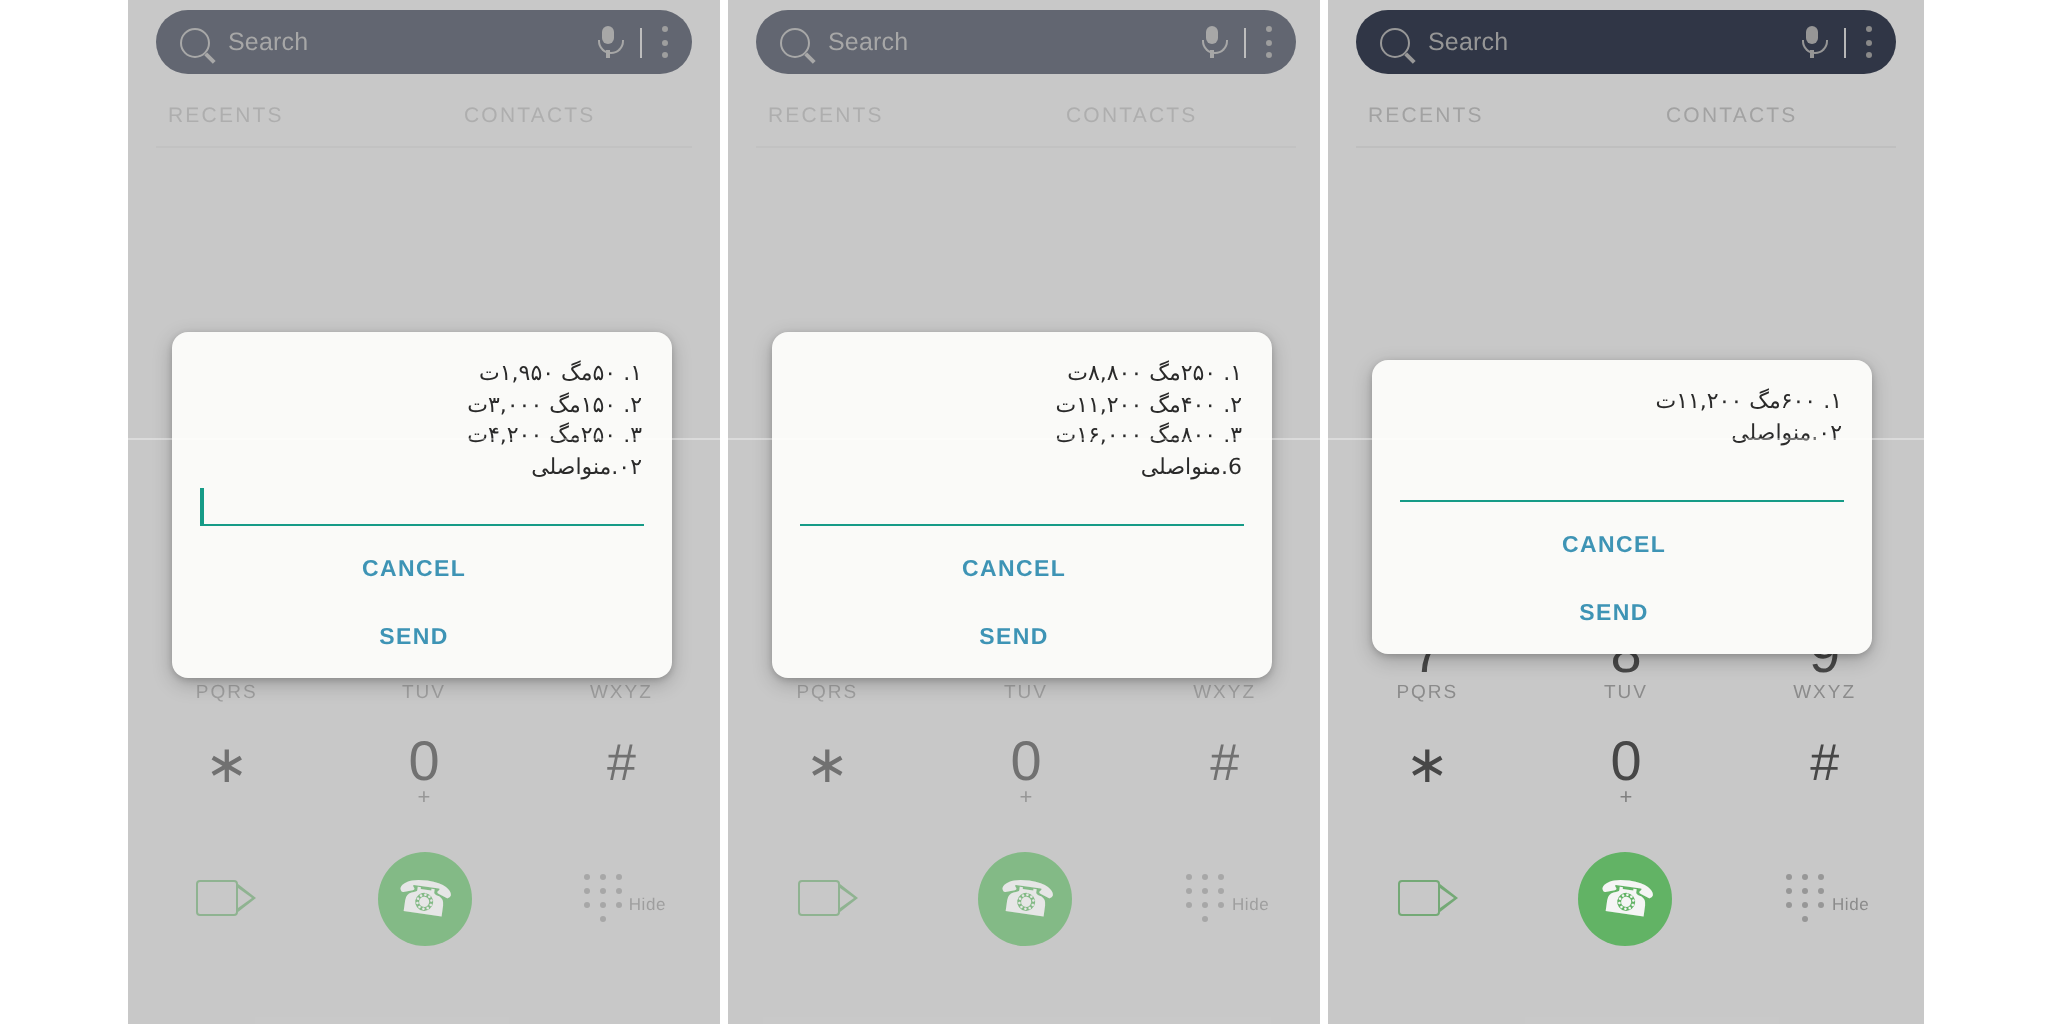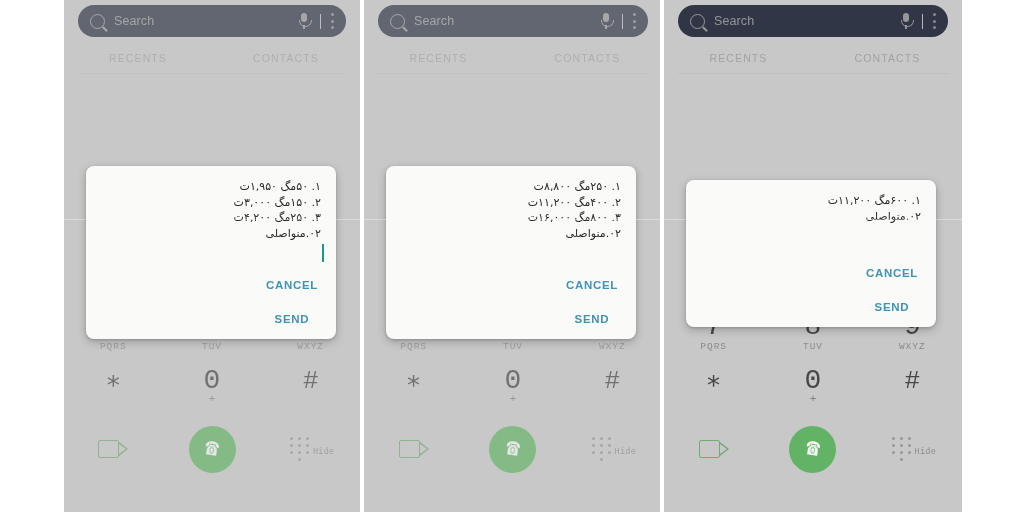"RECENTS" .tab { padding-left: none -> 20px; text-align: center -> none }
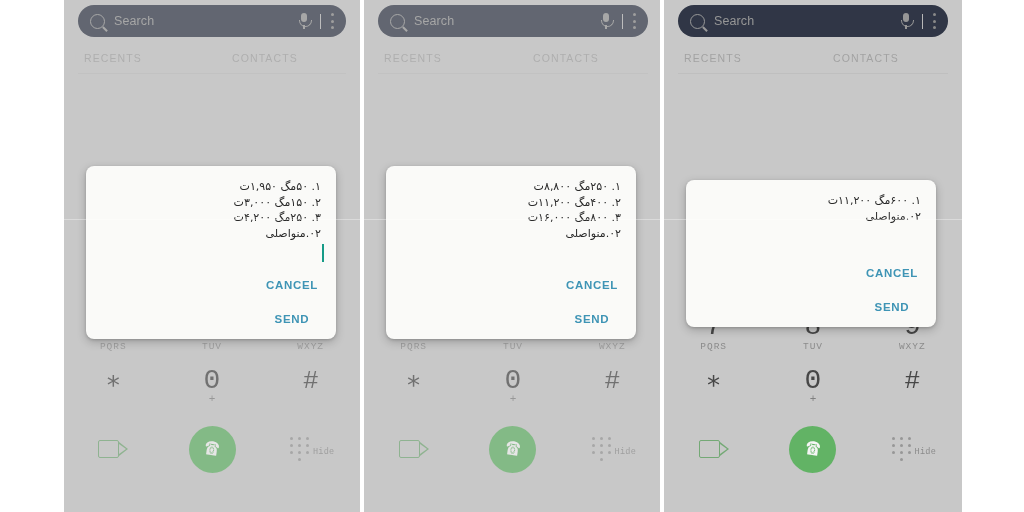"۱. ۵۰مگ ۱,۹۵۰ت" .dialog { align-items: flex-end -> none }
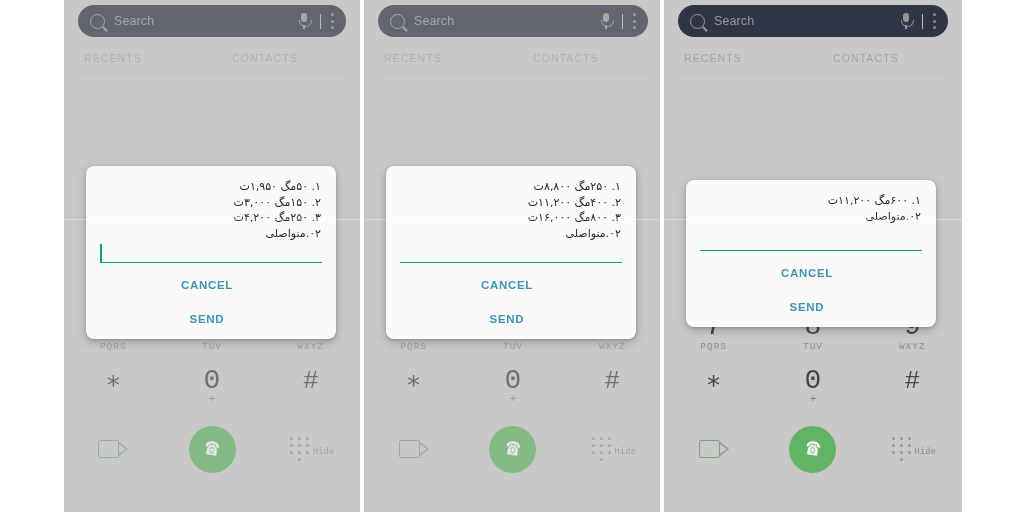"۱. ۲۵۰مگ ۸,۸۰۰ت" div.dlg-msg { text: ۰۲.منواصلی -> 6.منواصلی }
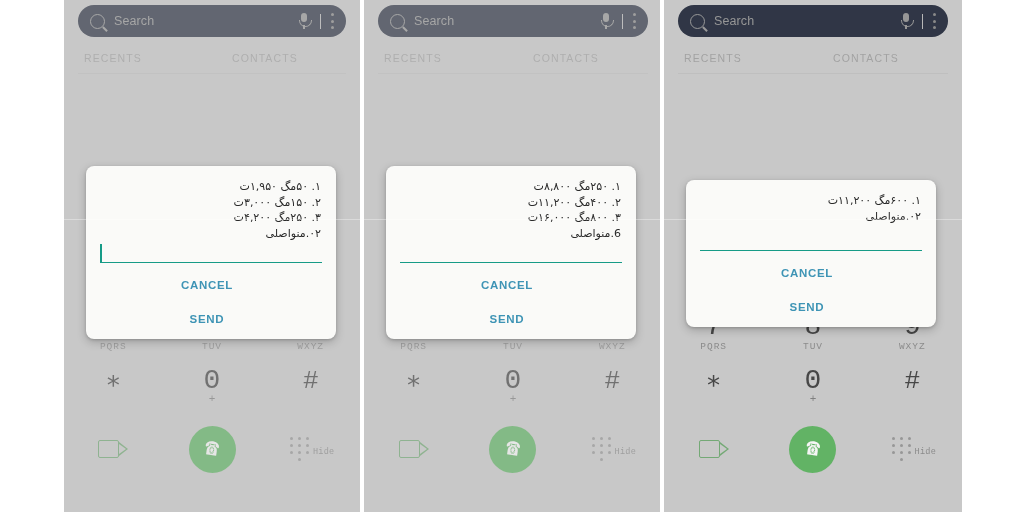"PQRS" .dialpad { font-family: Liberation Mono, monospace -> none }
